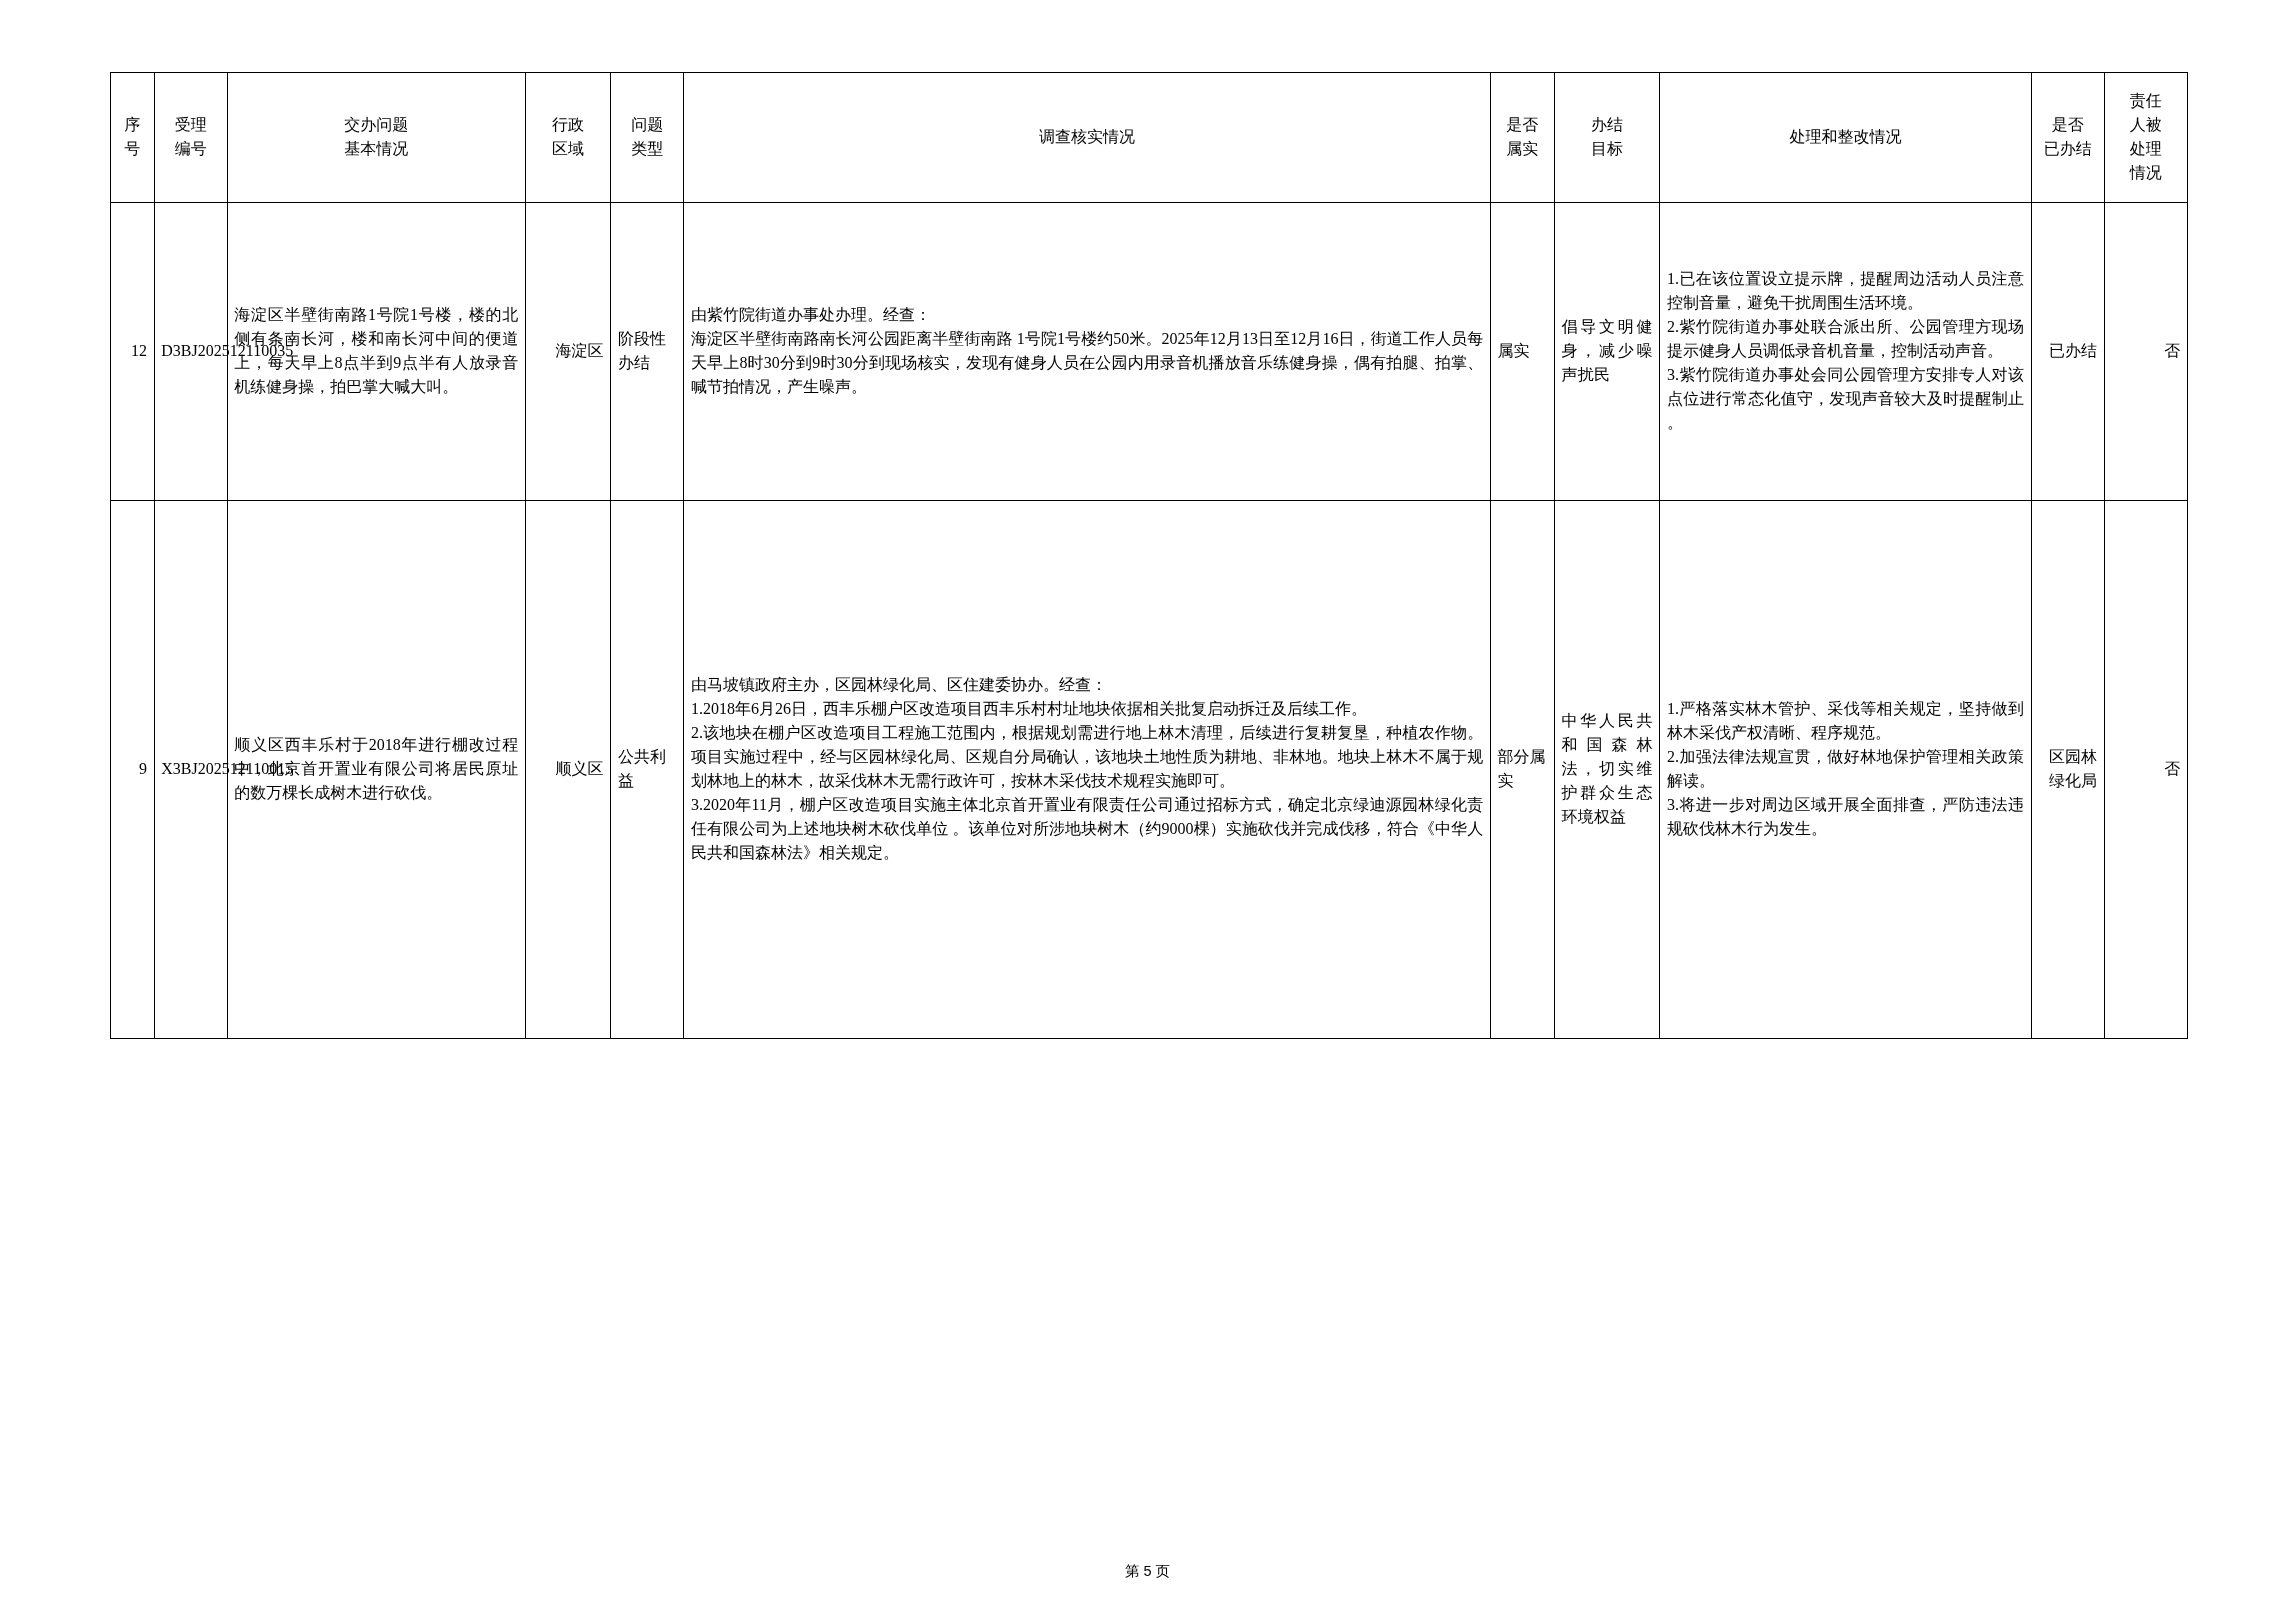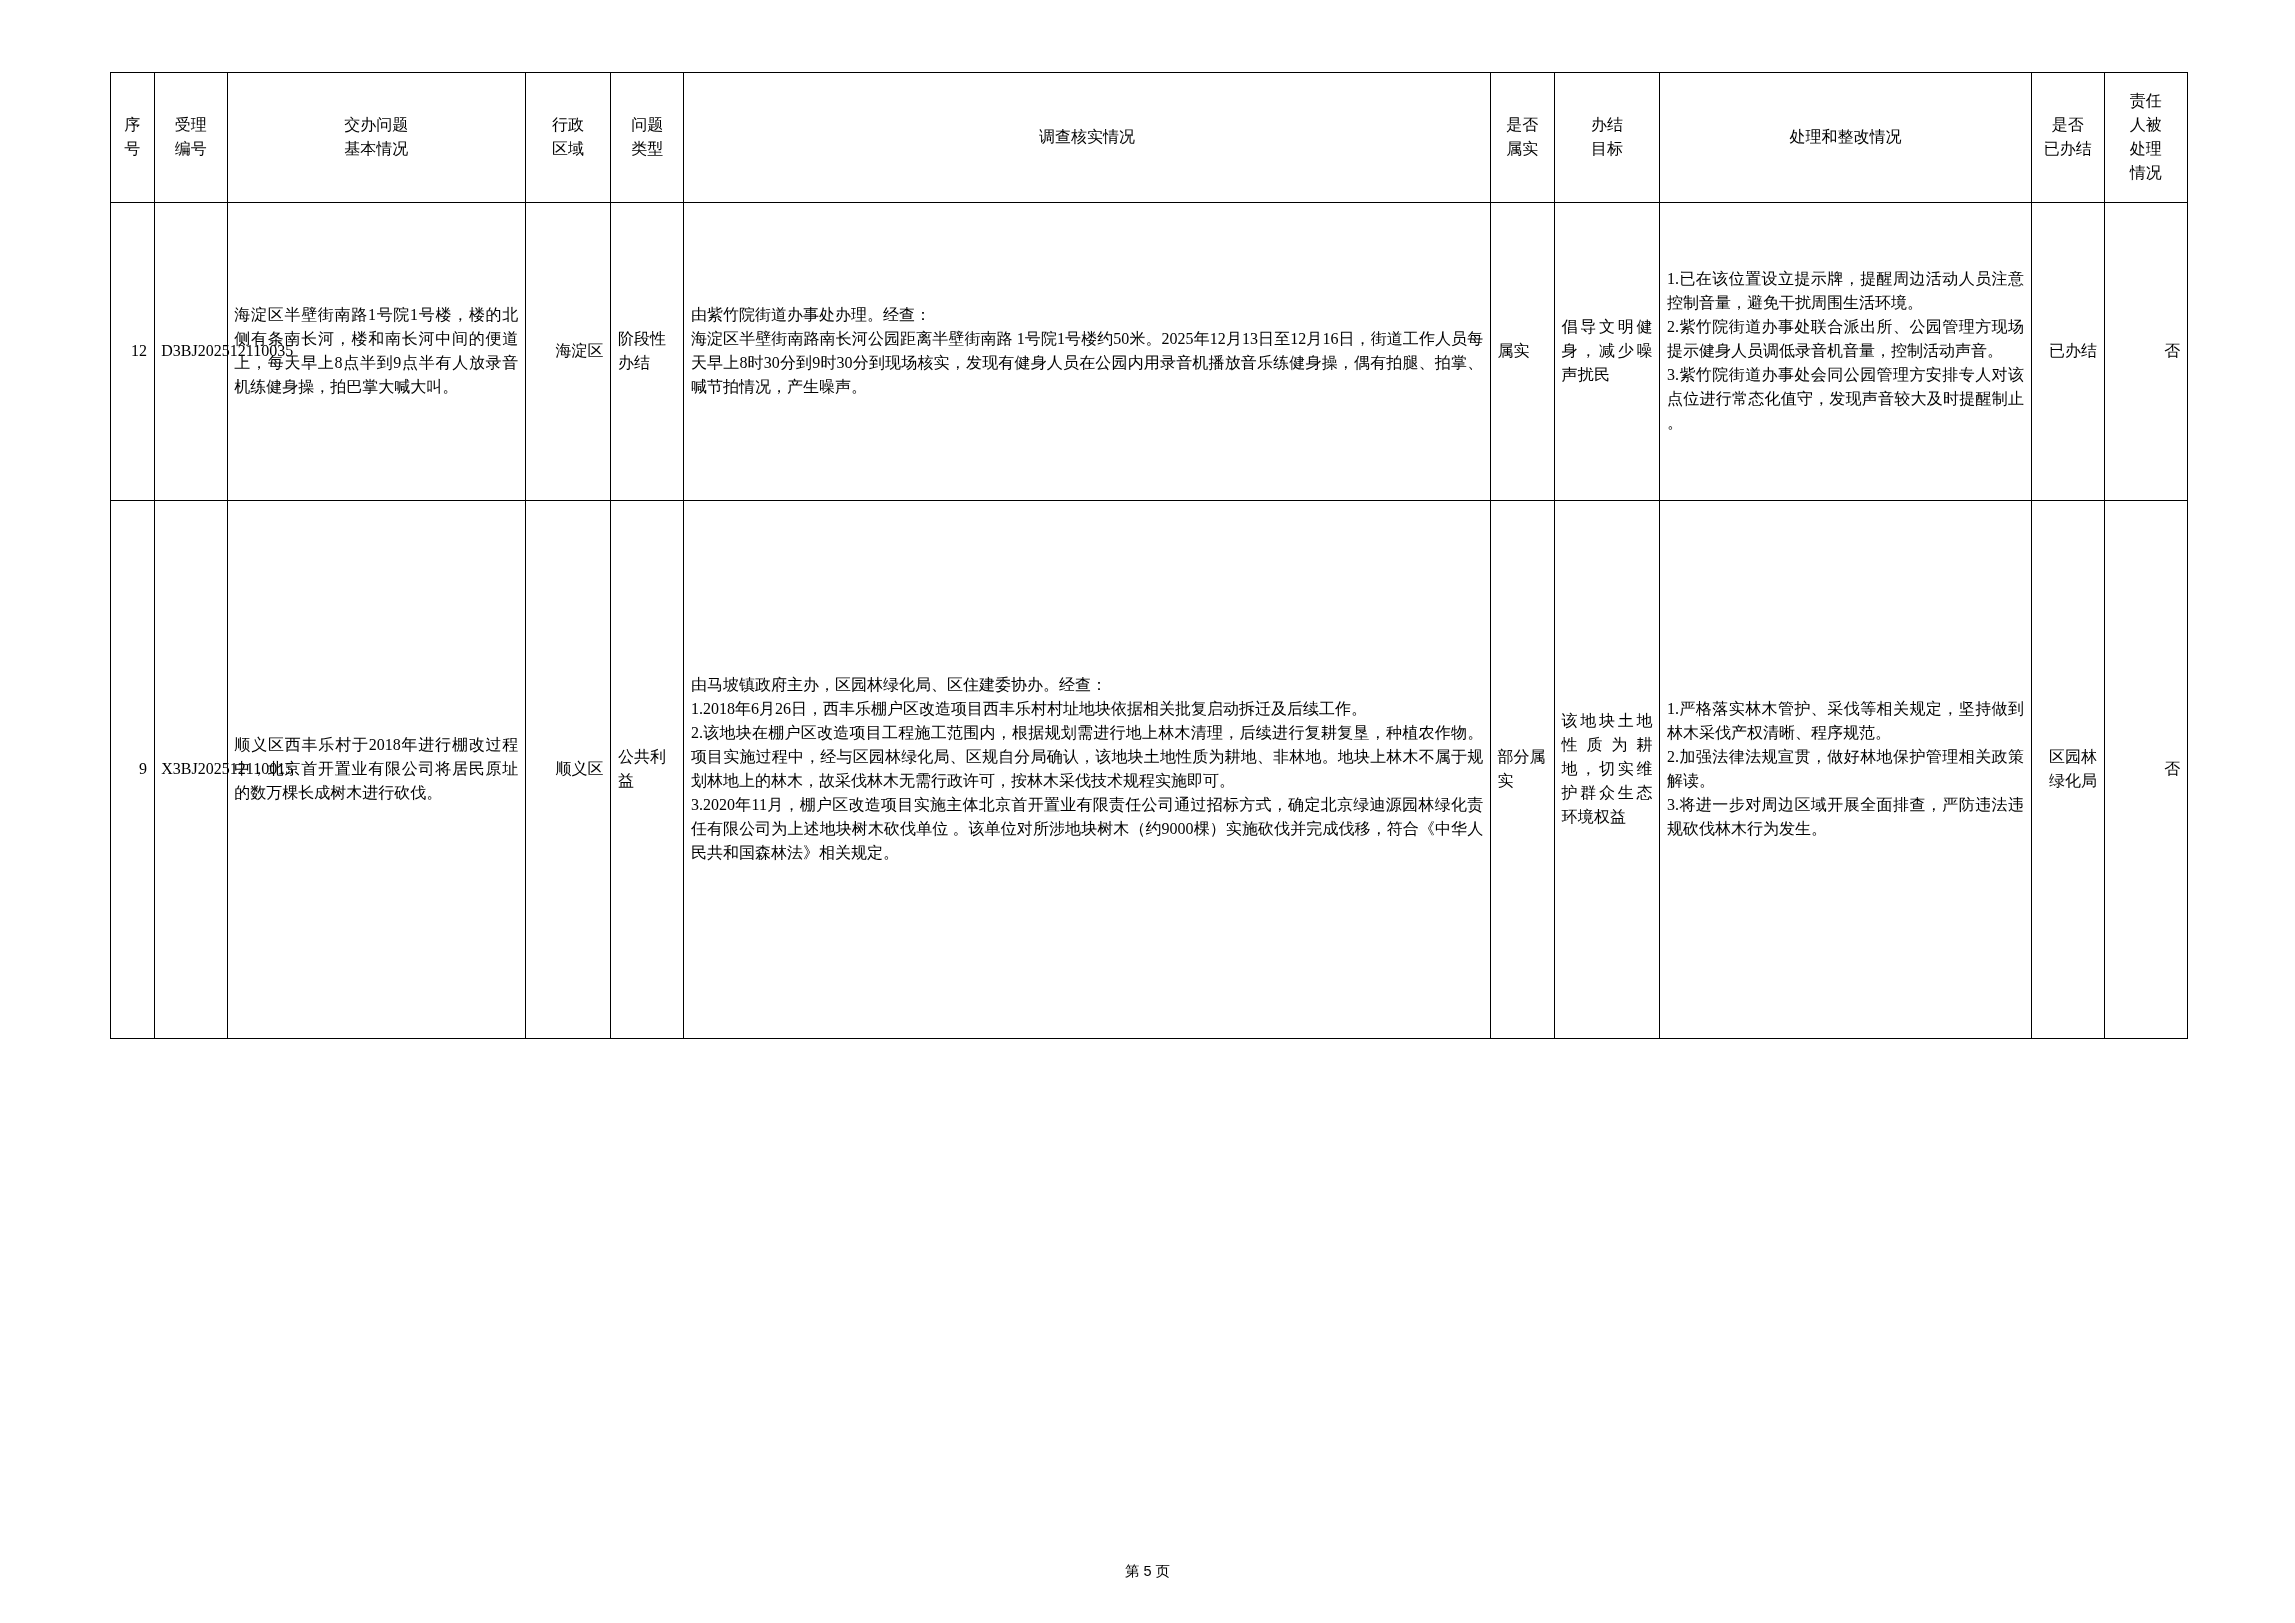"该地块土地性质为耕地，切实维护群众生态环境权益" td.goal-cell { text: 该地块土地性质为耕地 -> 中华人民共和国森林法 }
